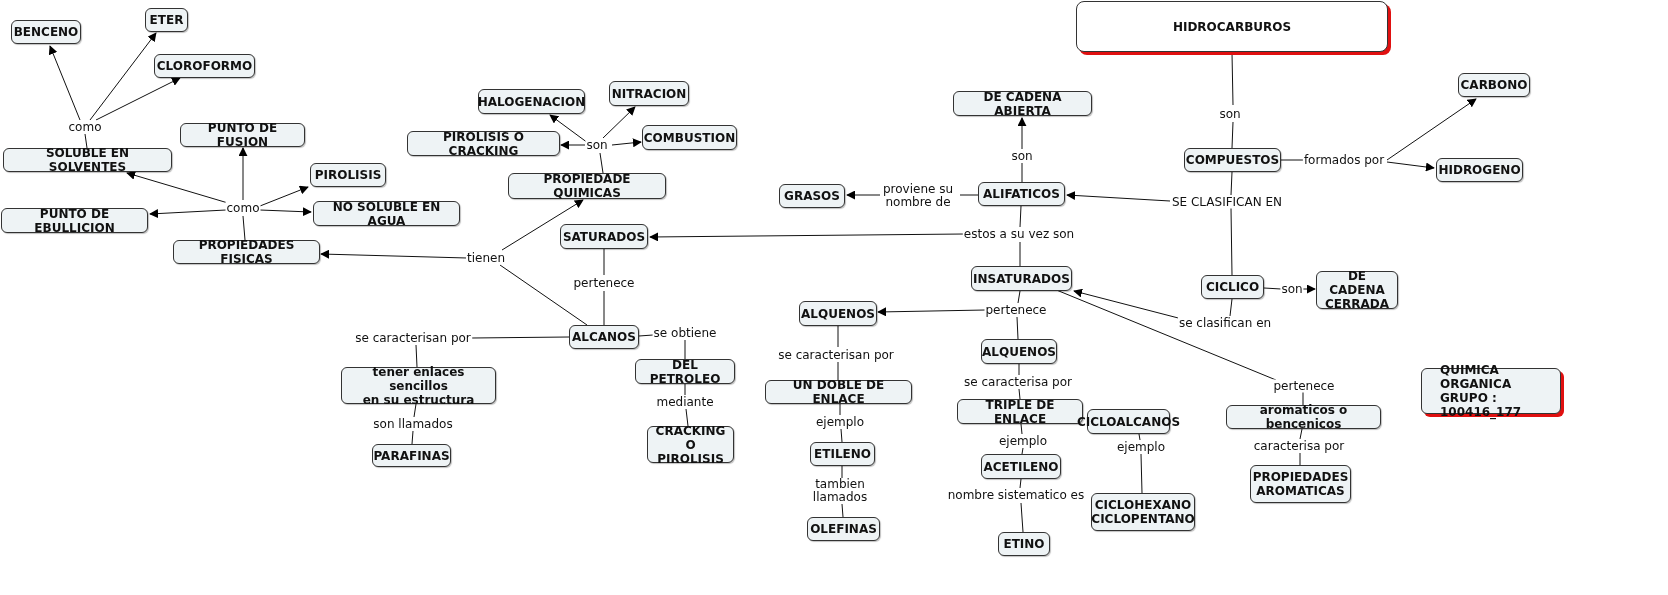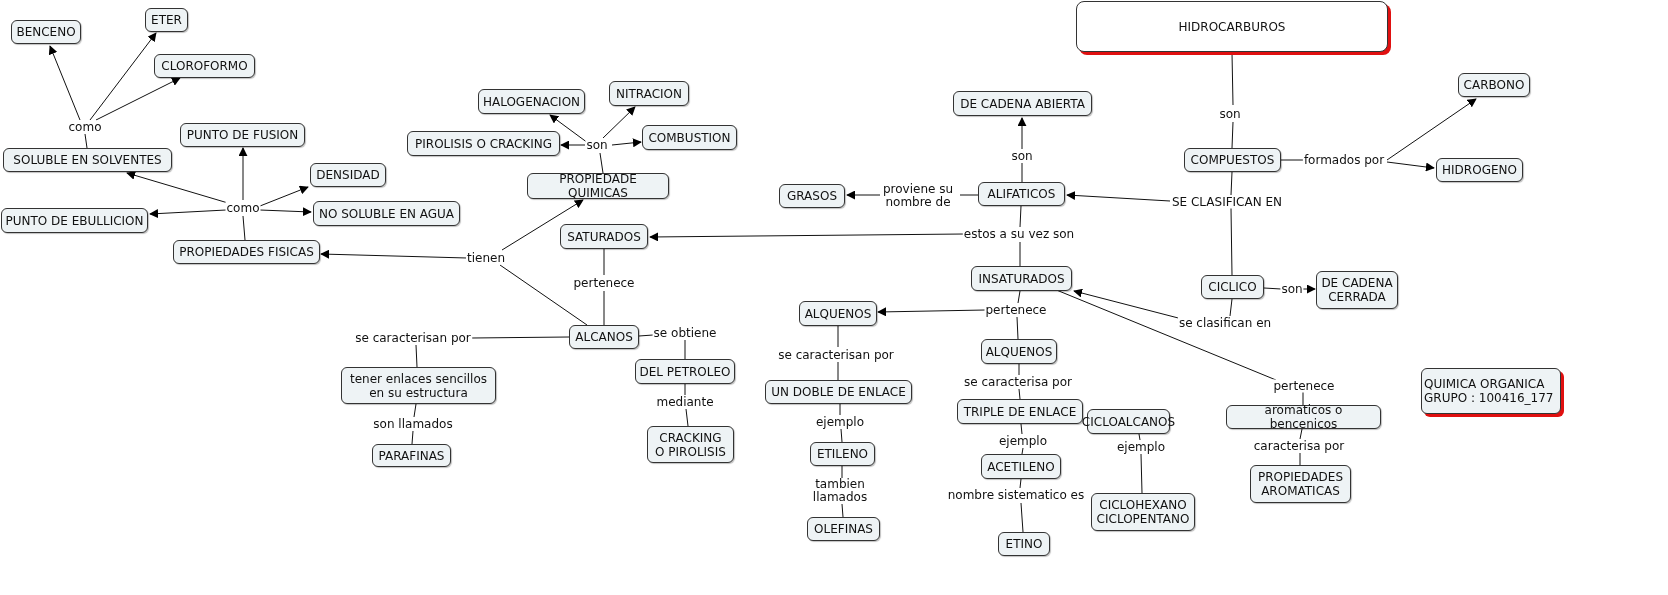"ETER" .node { font-weight: none -> bold; padding: 0 2px -> 0 18px }
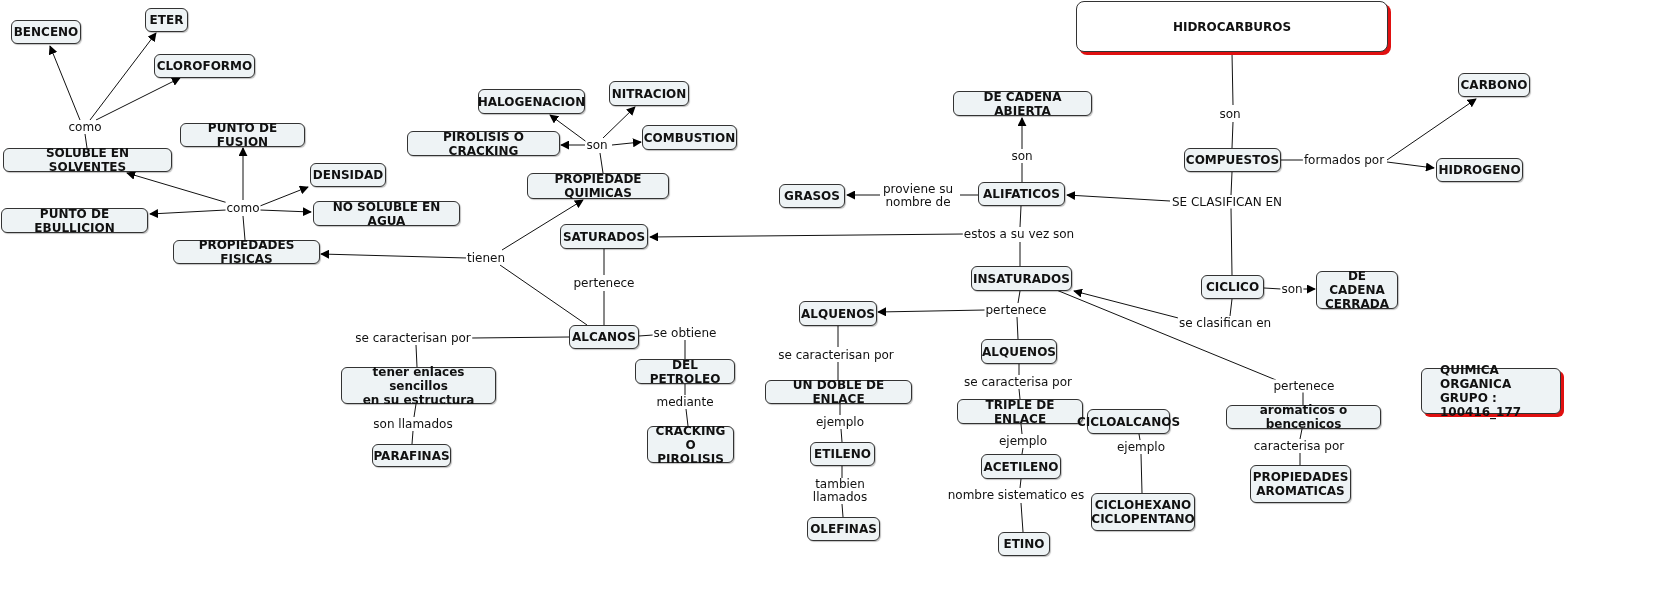"DENSIDAD" div.node { text: DENSIDAD -> PIROLISIS }
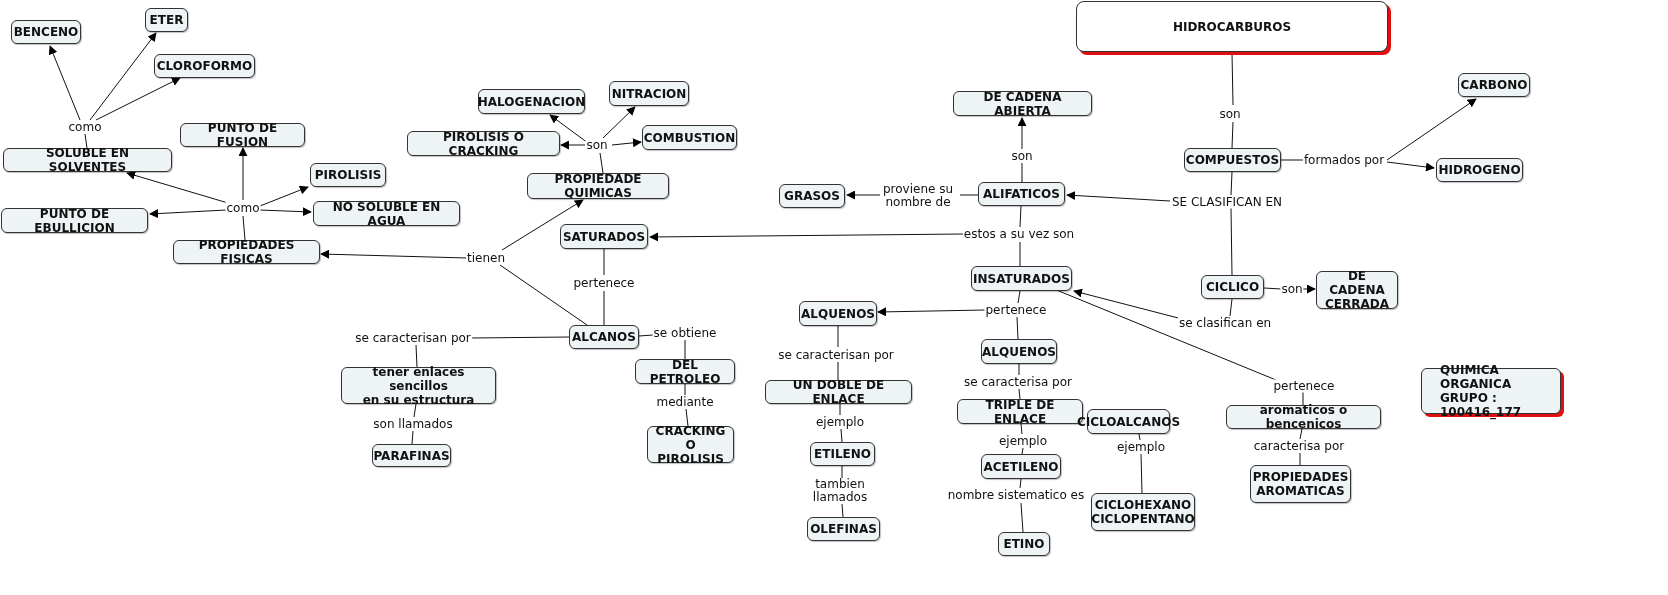"PROPIEDADE QUIMICAS" div.node { left: 527px -> 508px; width: 142px -> 158px }
